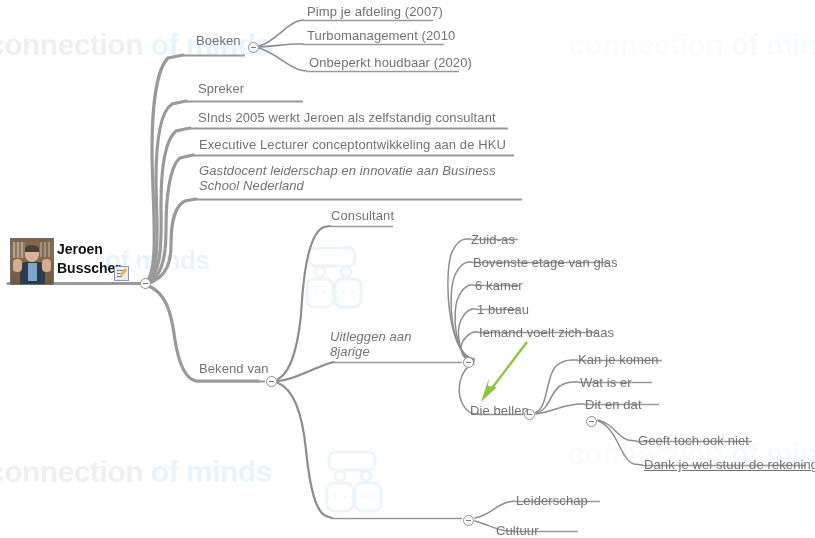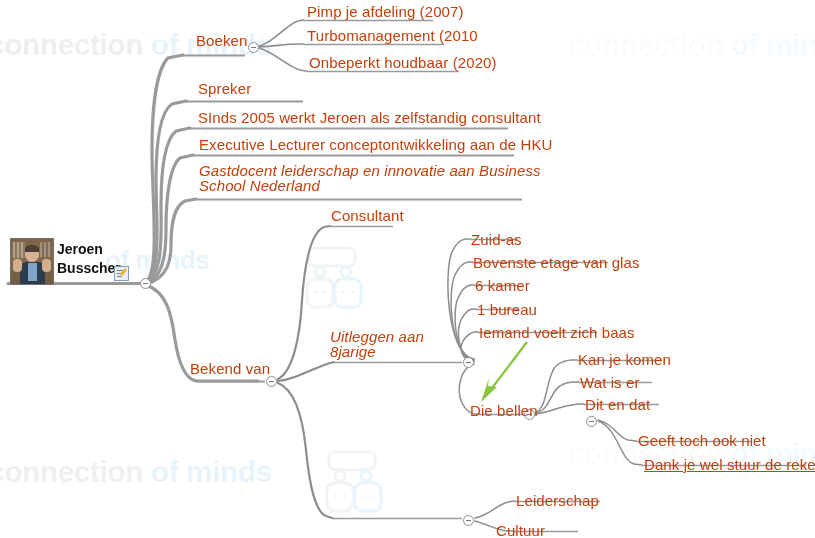"Pimp je afdeling (2007)" .label { color: #c2410c -> #737373; font-size: 15px -> 13px }
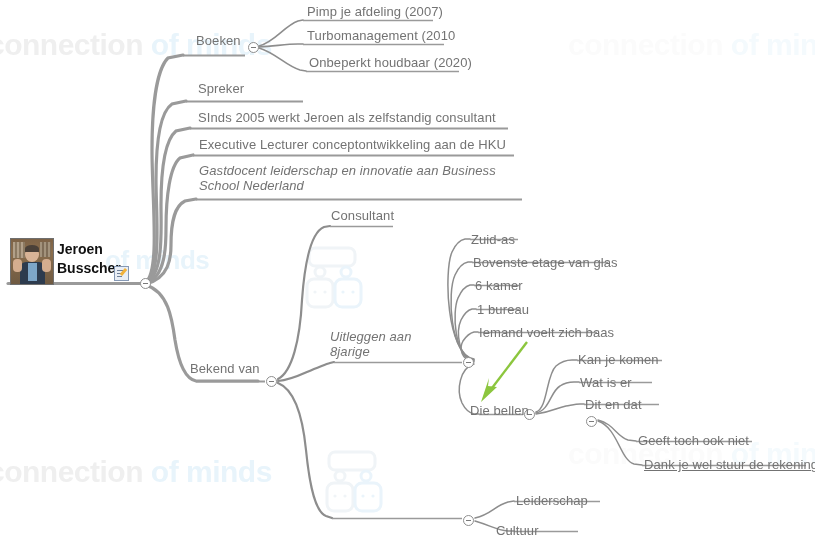"Bekend van" div.label { left: 190px -> 199px }
